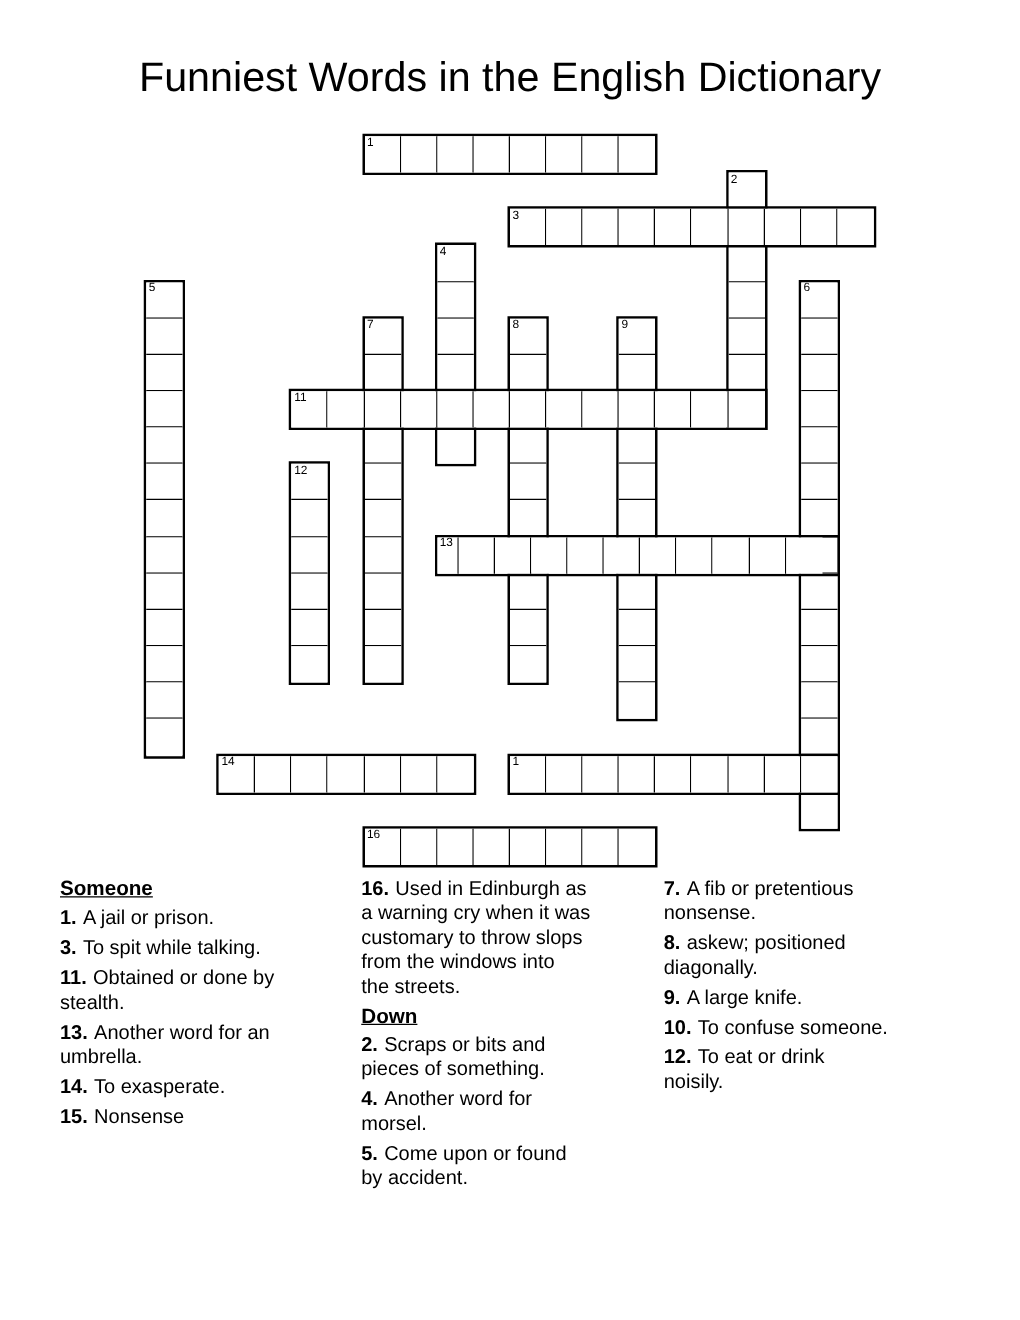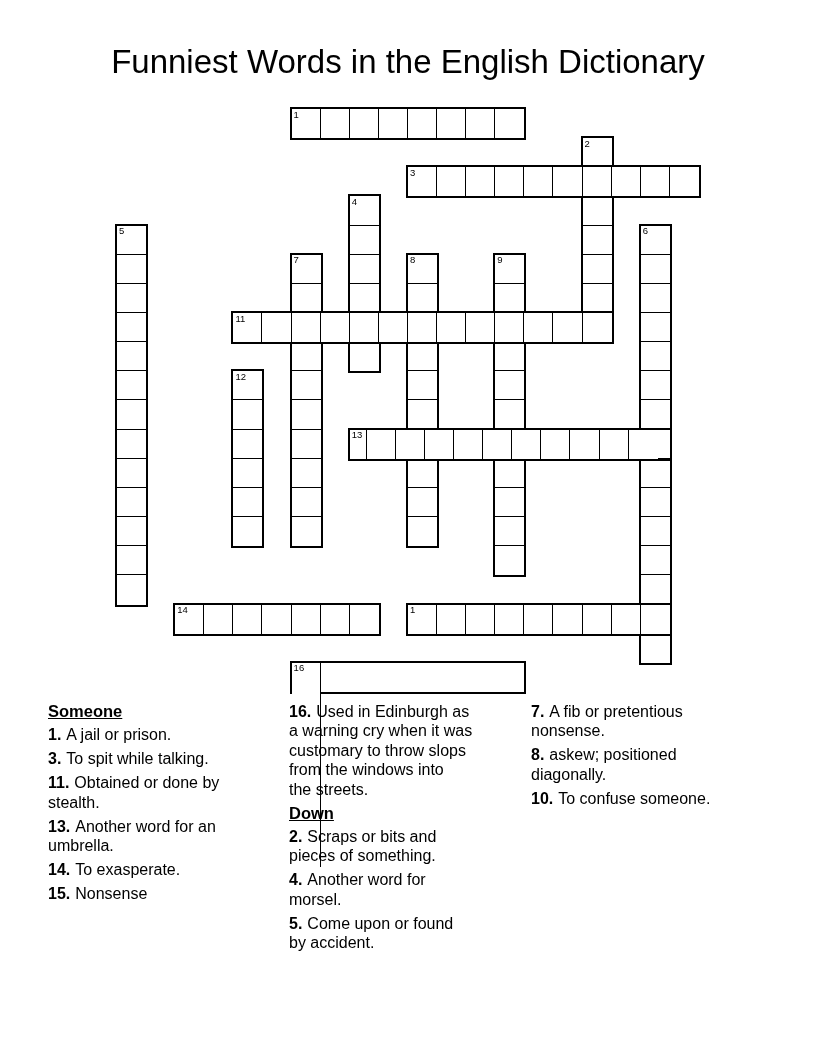"16" div.word { flex-direction: column -> none }
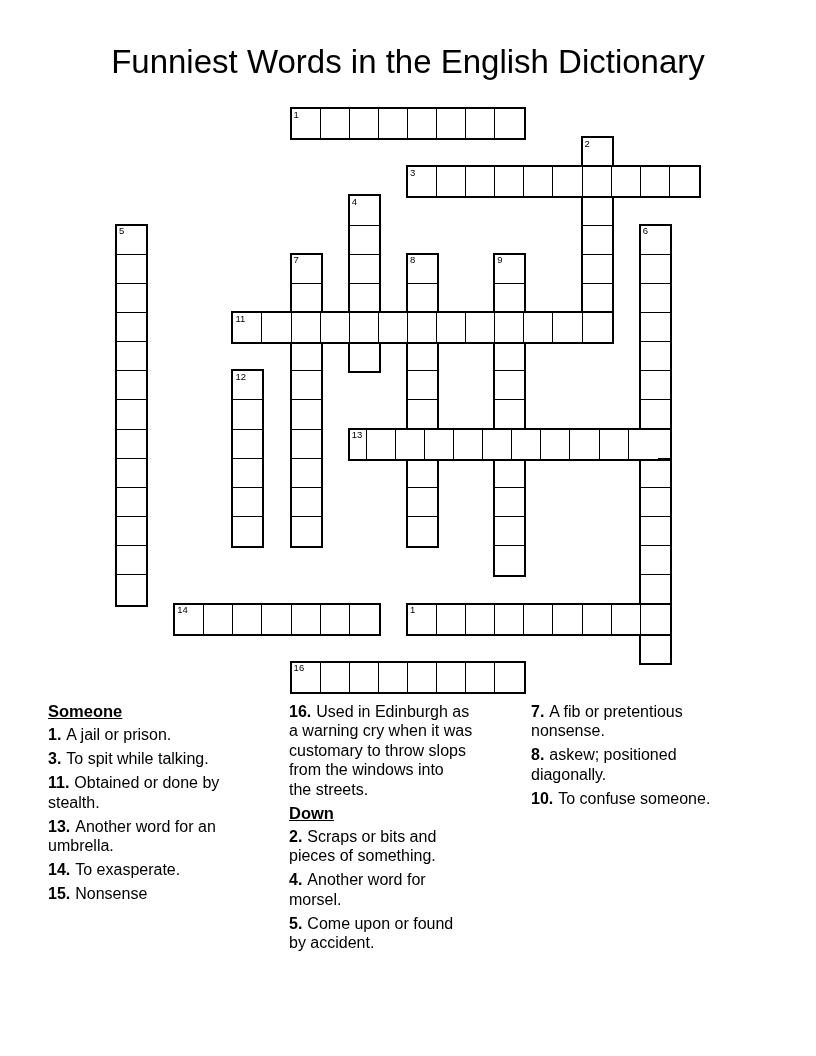"9. A large knife." div.clue { html: none -> <div><span>9.</span><span>A large knife.</span></div> }
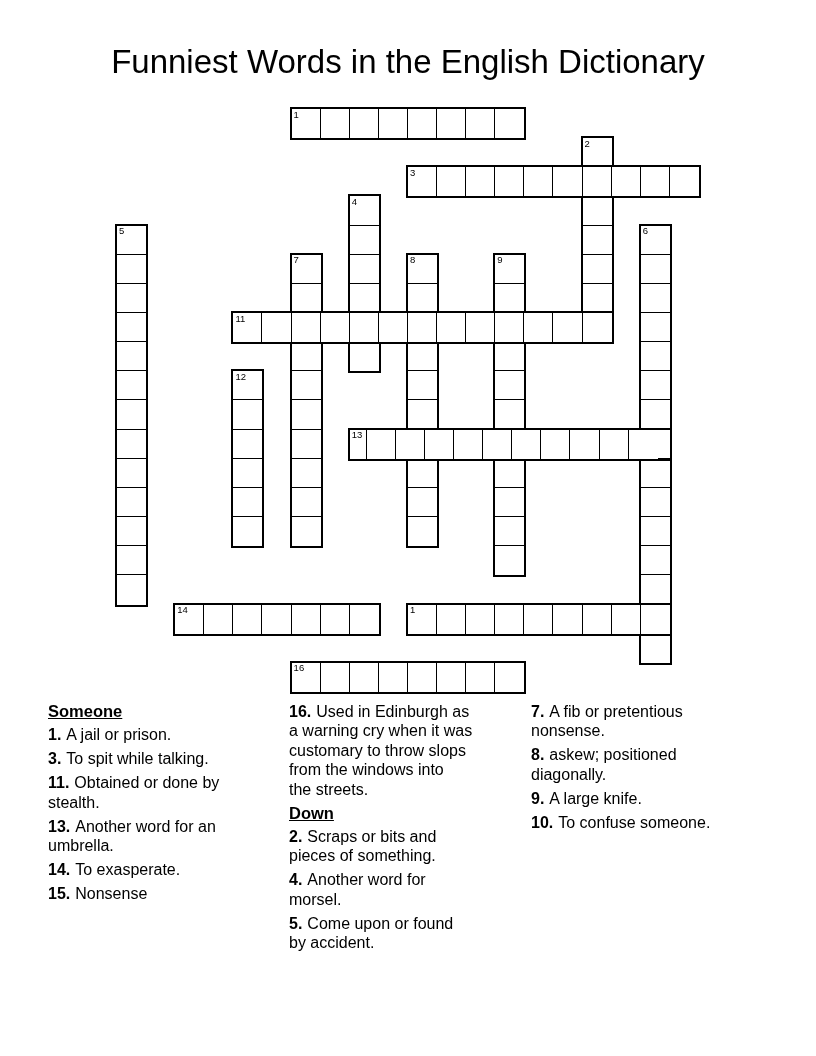"12. To eat or drink" div.clue { html: none -> <div><span>12.</span><span>To eat or drink noisily.</span></div> }
